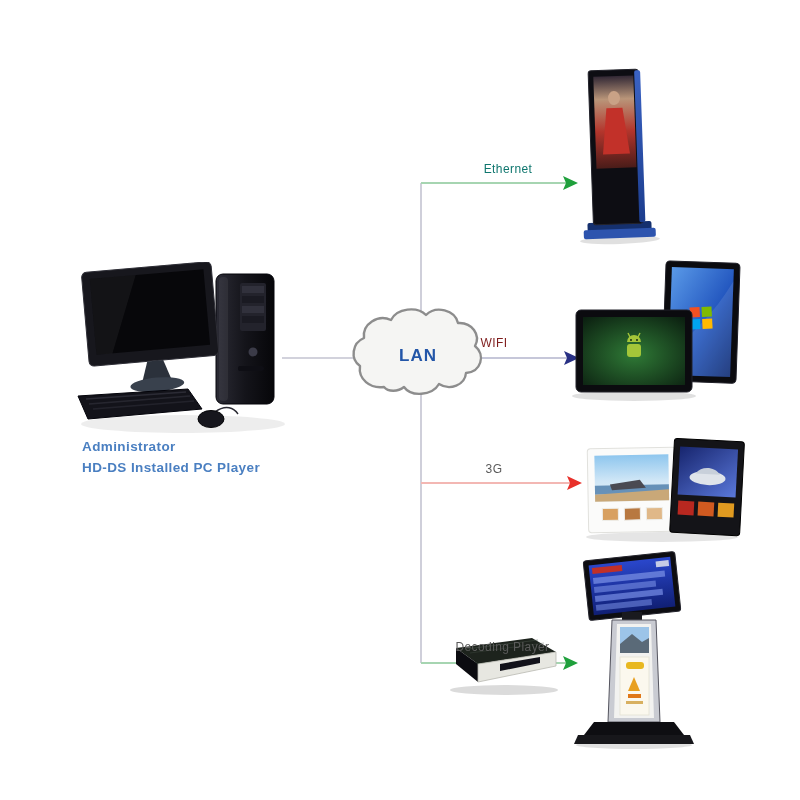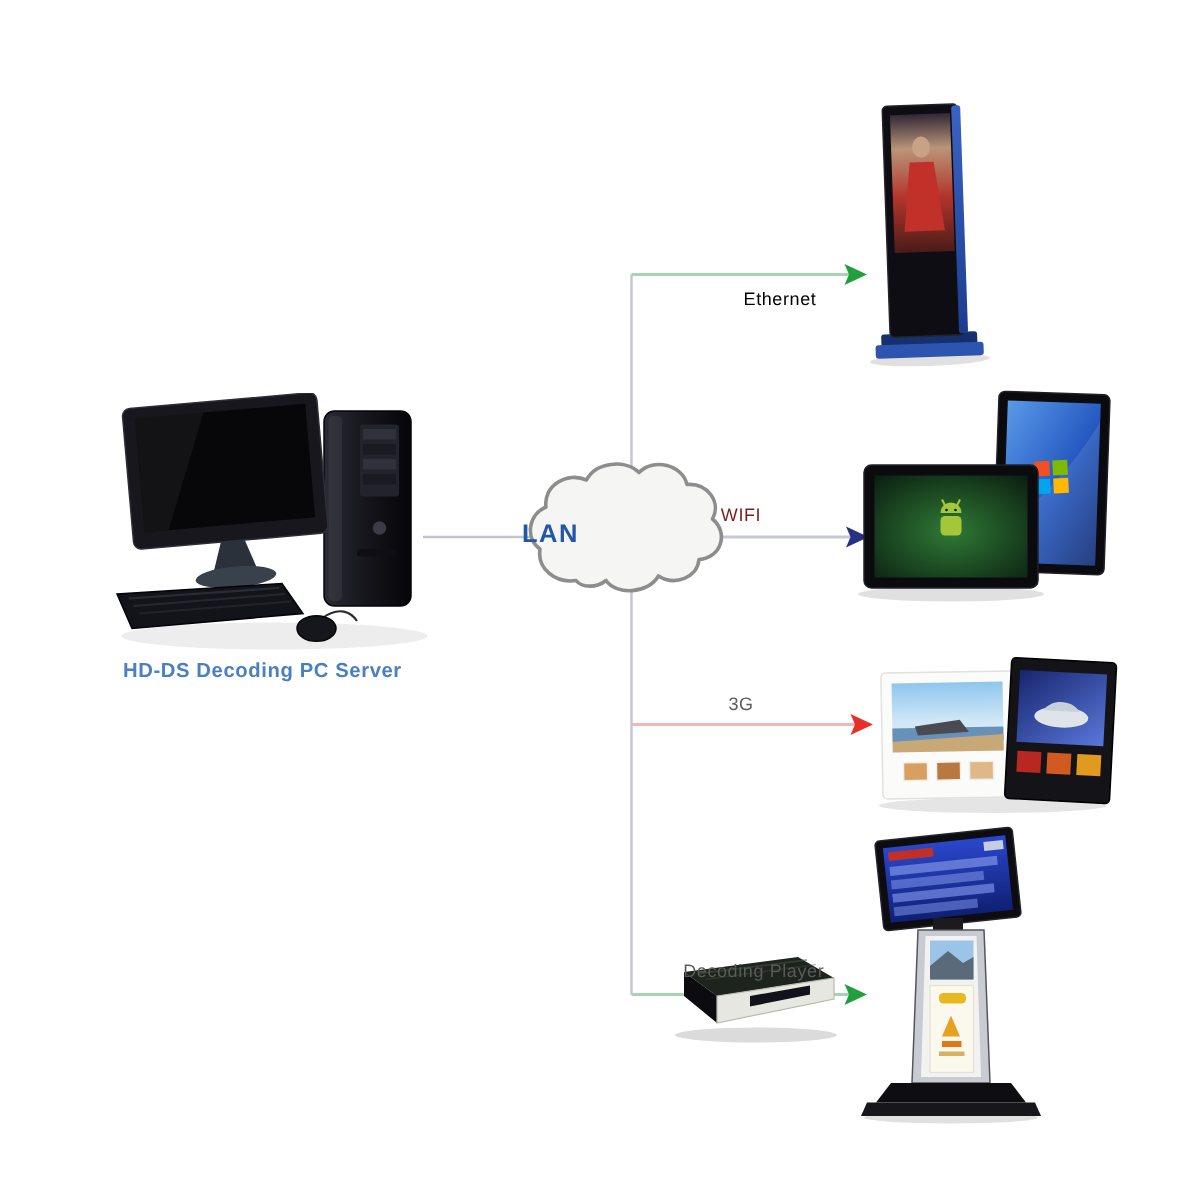"Ethernet" div.conn-label { color: #000000 -> #0f766e; left: 460px -> 448px; margin-top: 30px -> none }
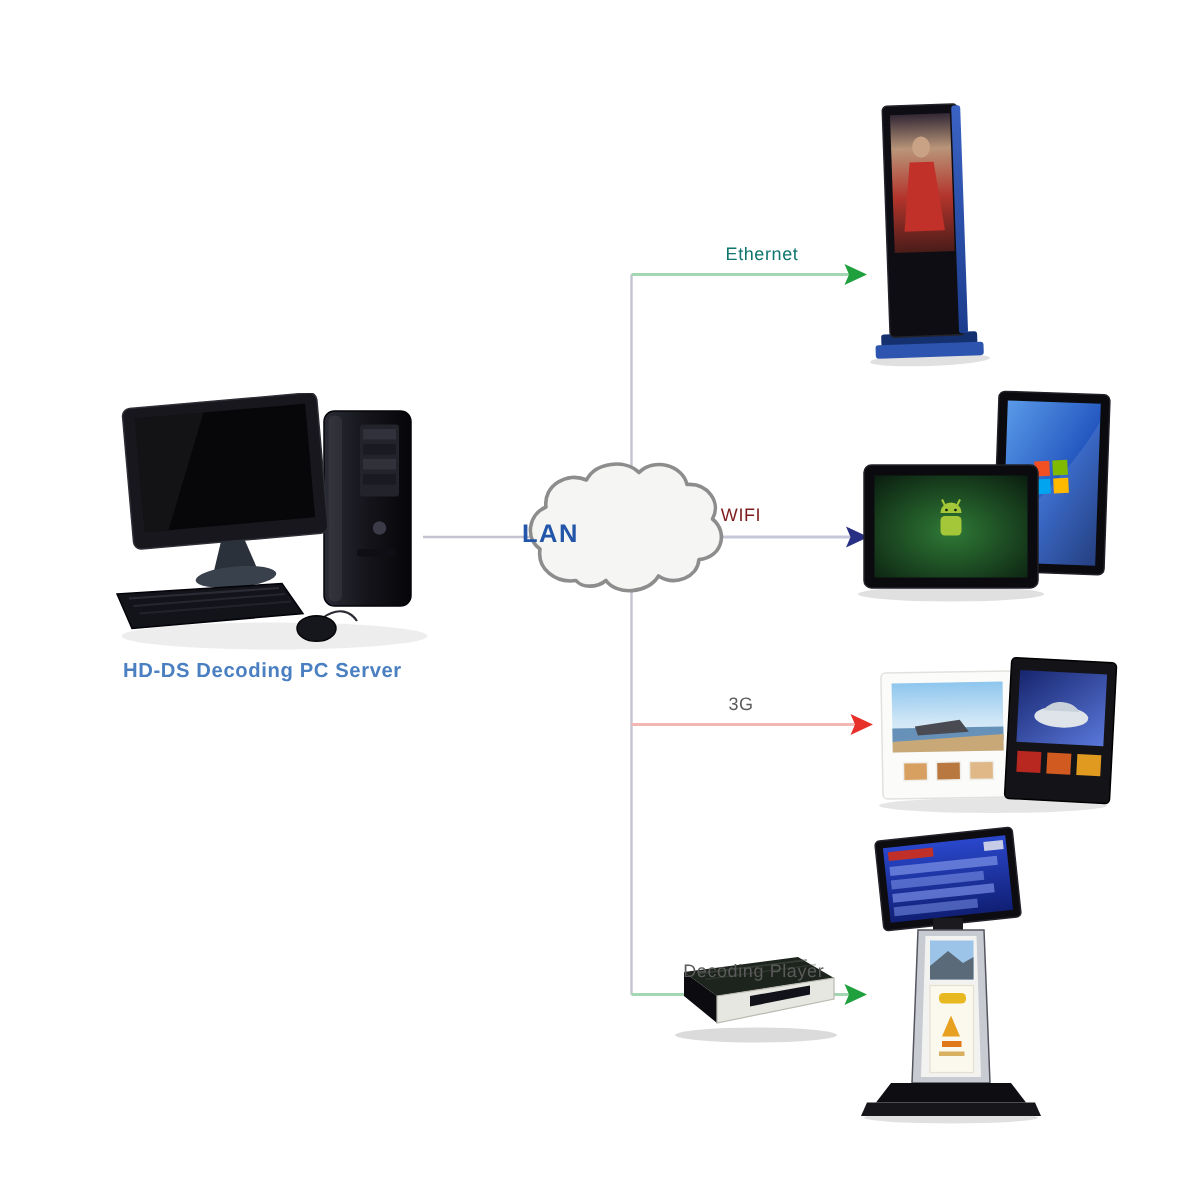"LAN" #lan-label-box { justify-content: none -> center }
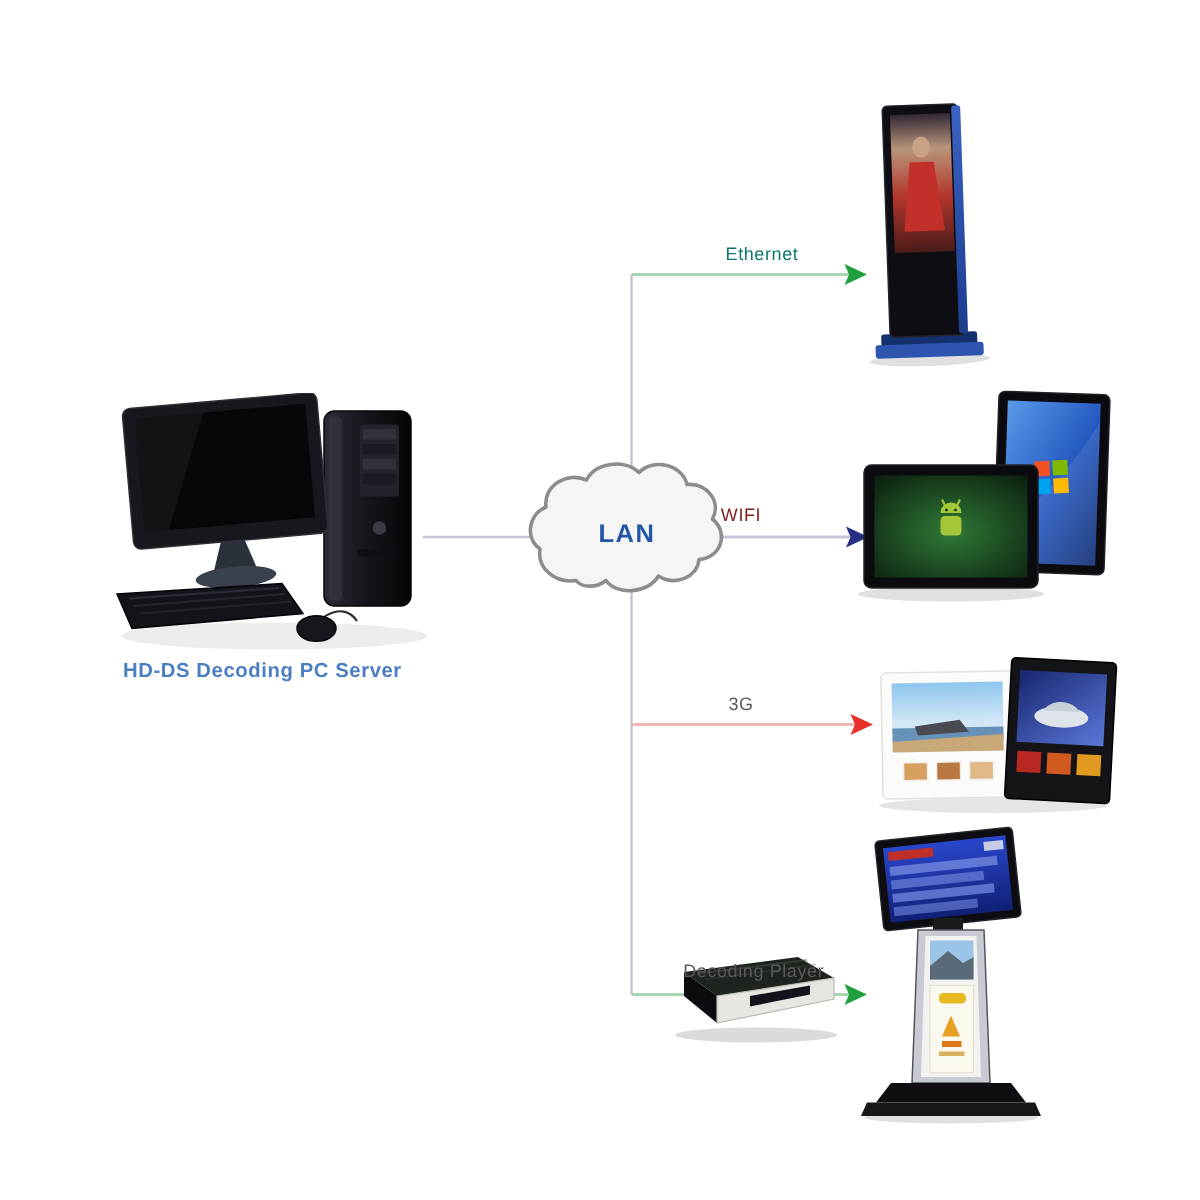"Administrator" div { html: none -> <div>Administrator</div> }
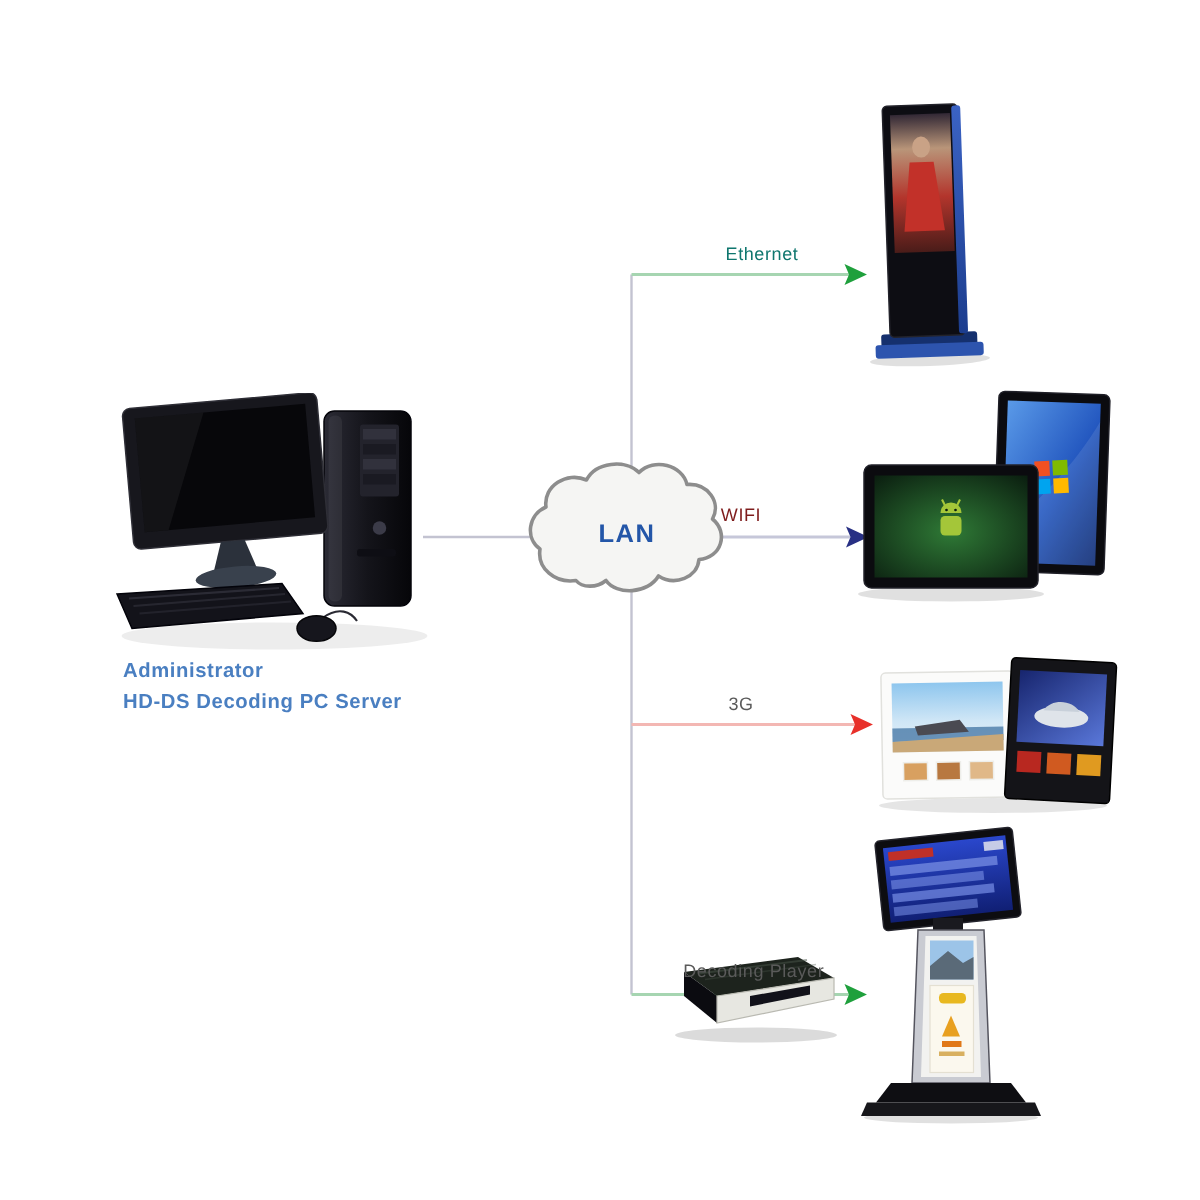"HD-DS Decoding PC Server" div { text: Decoding PC Server -> Installed PC Player }
